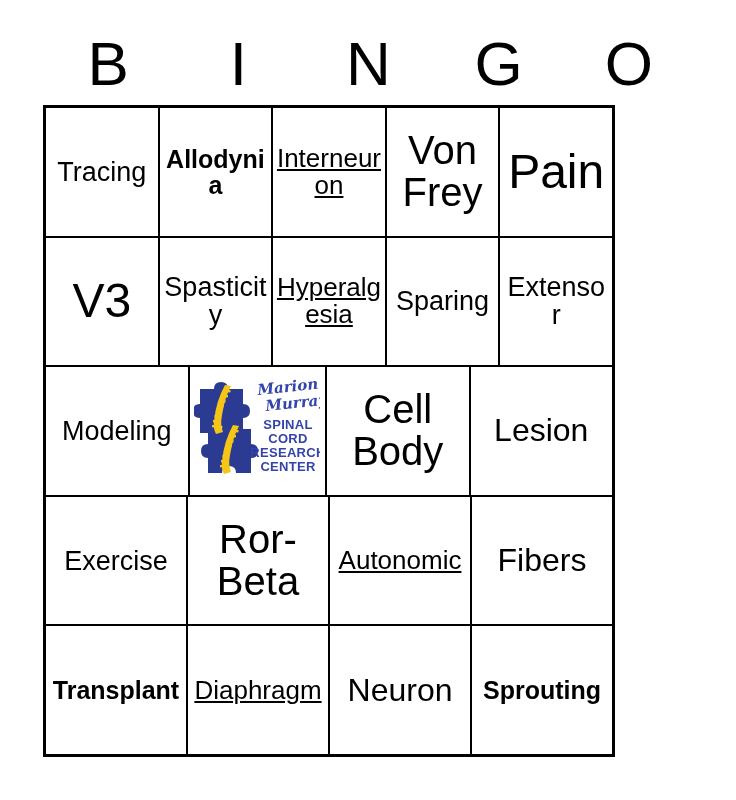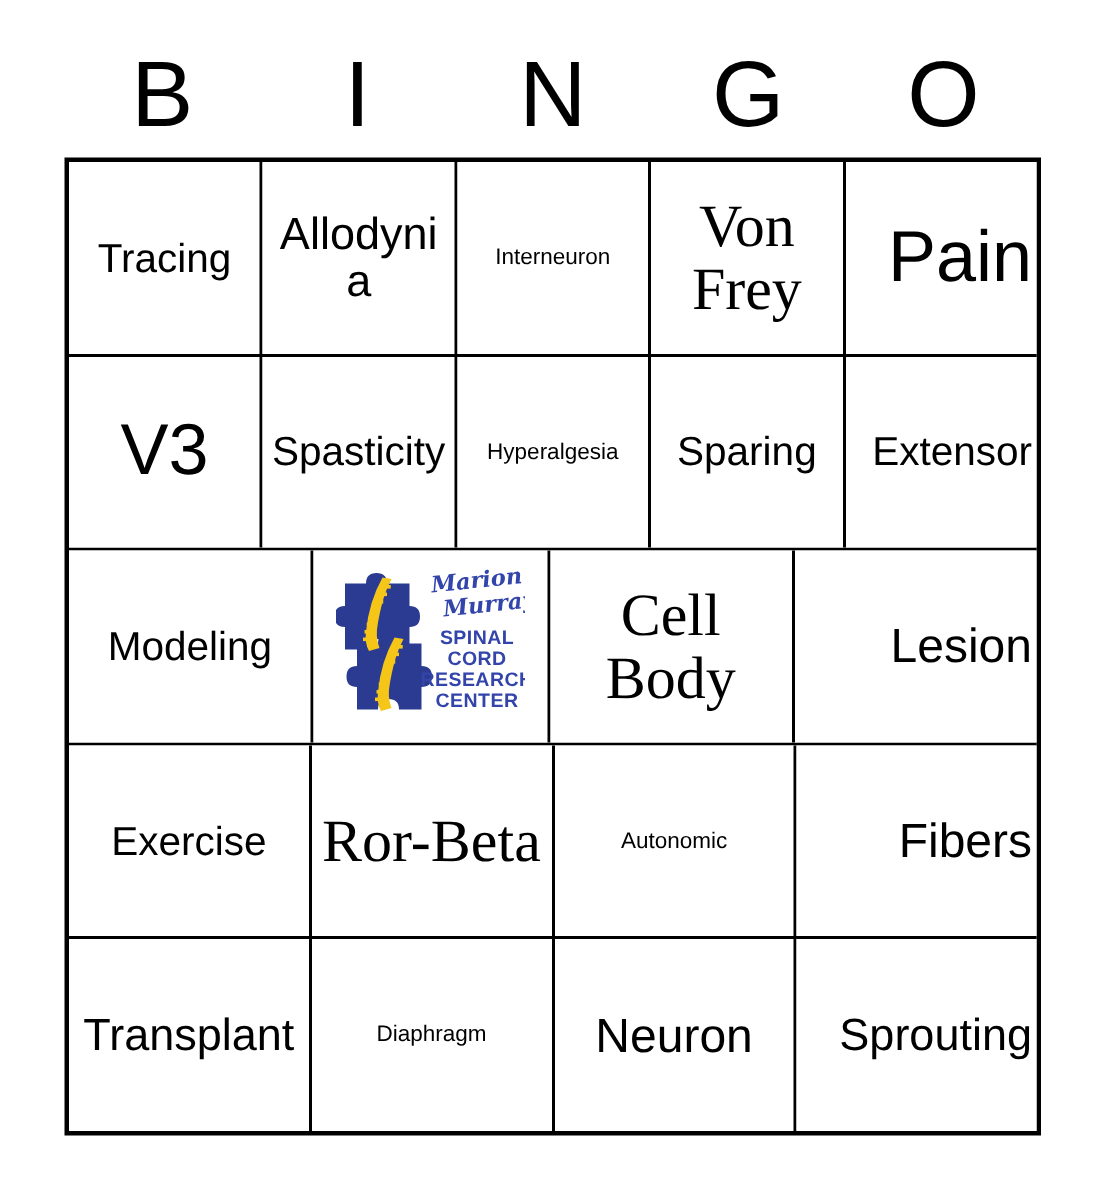"Tracing" #bingo-grid { width: 651px -> 572px }
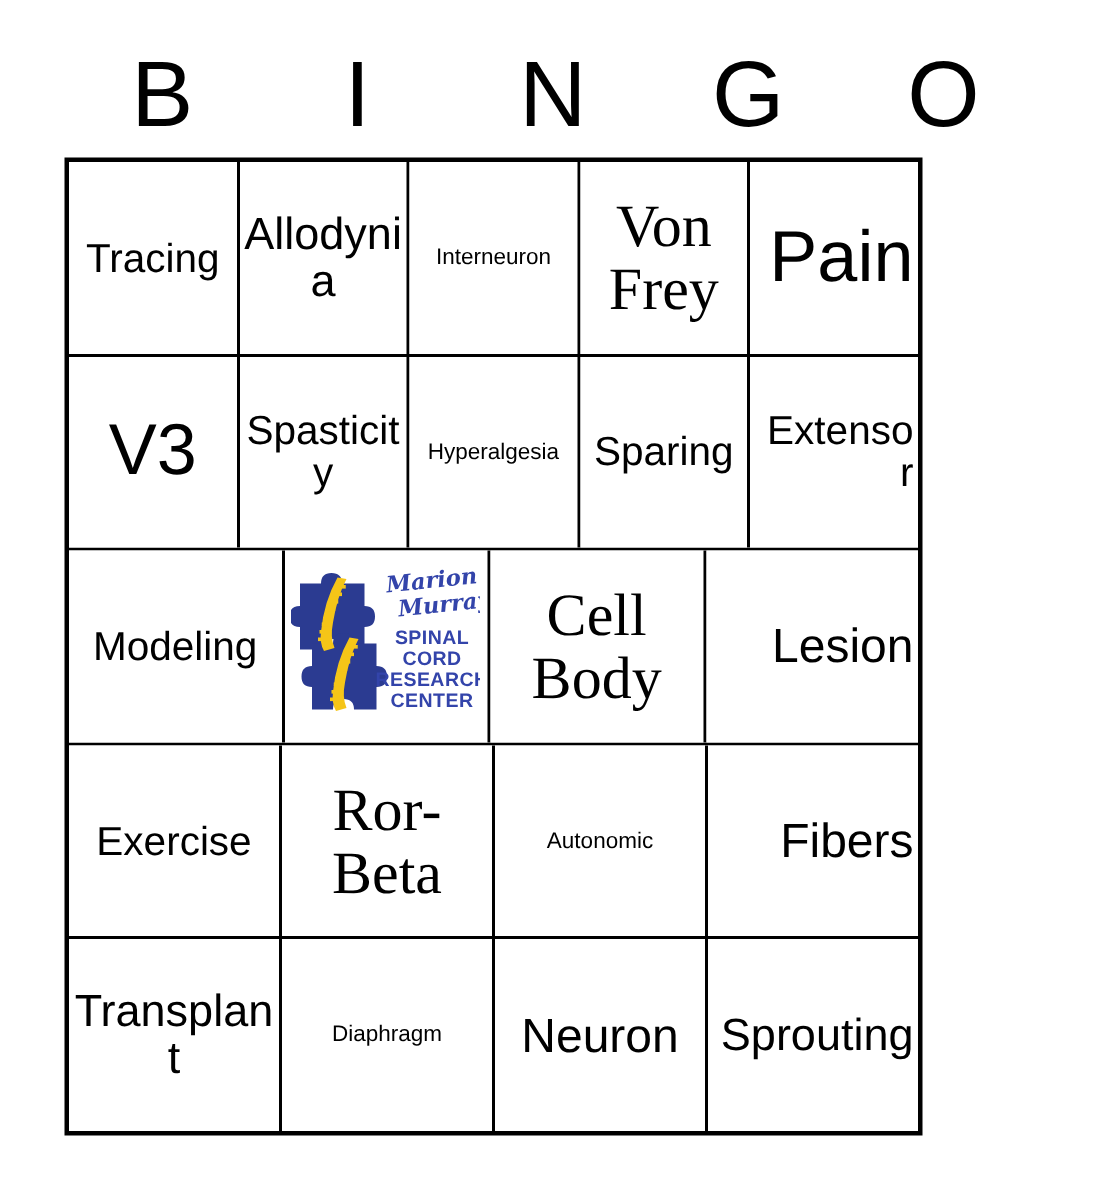"Allodynia" .sz-s { font-size: 30px -> 25px; font-weight: none -> bold }
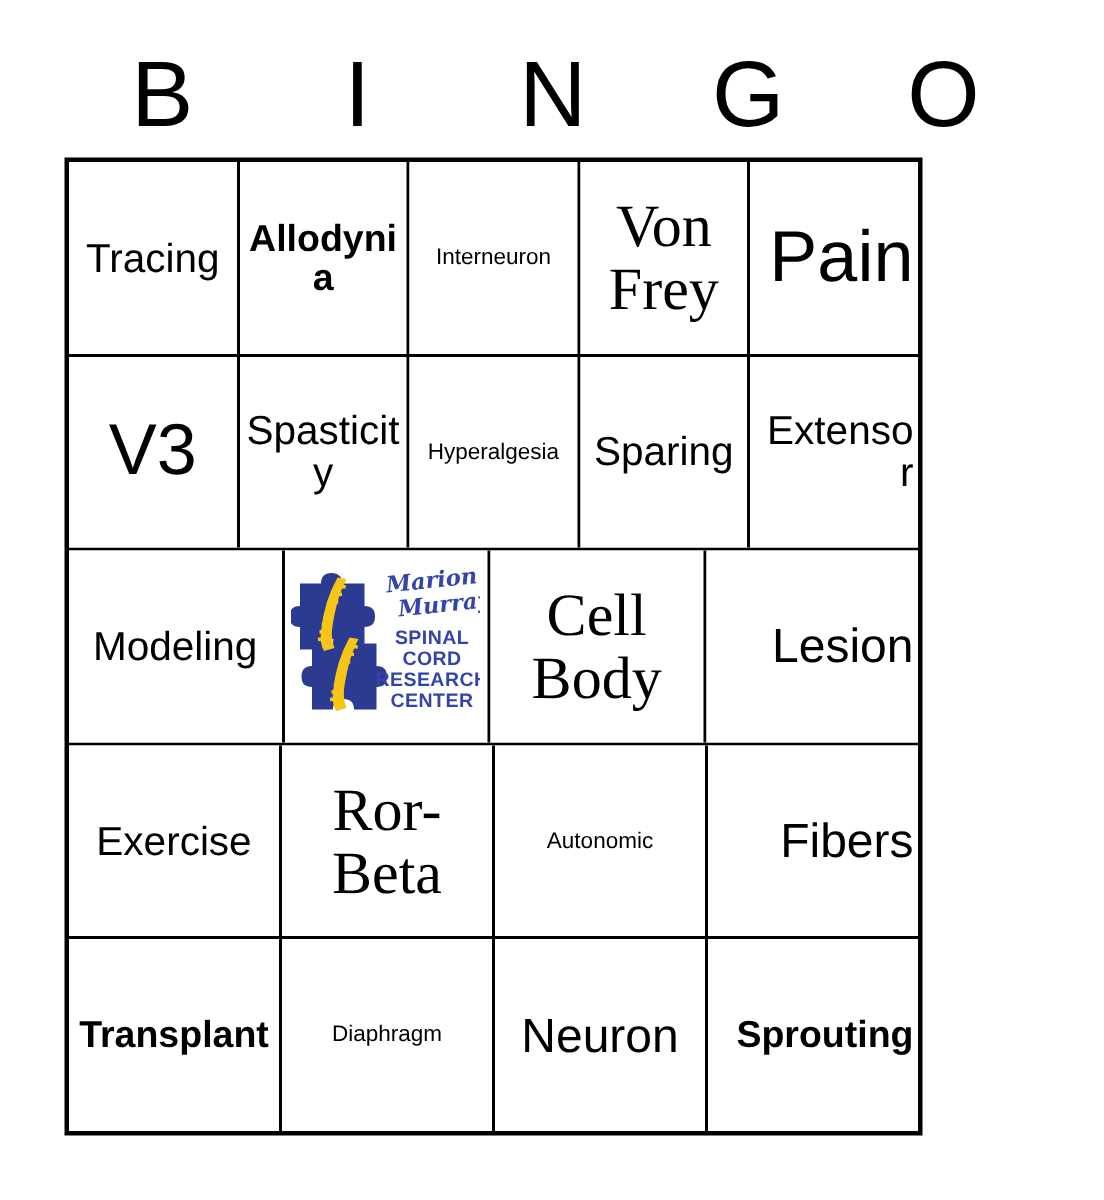"Interneuron" .sz-xs { font-size: 15px -> 26px; text-decoration: none -> underline }
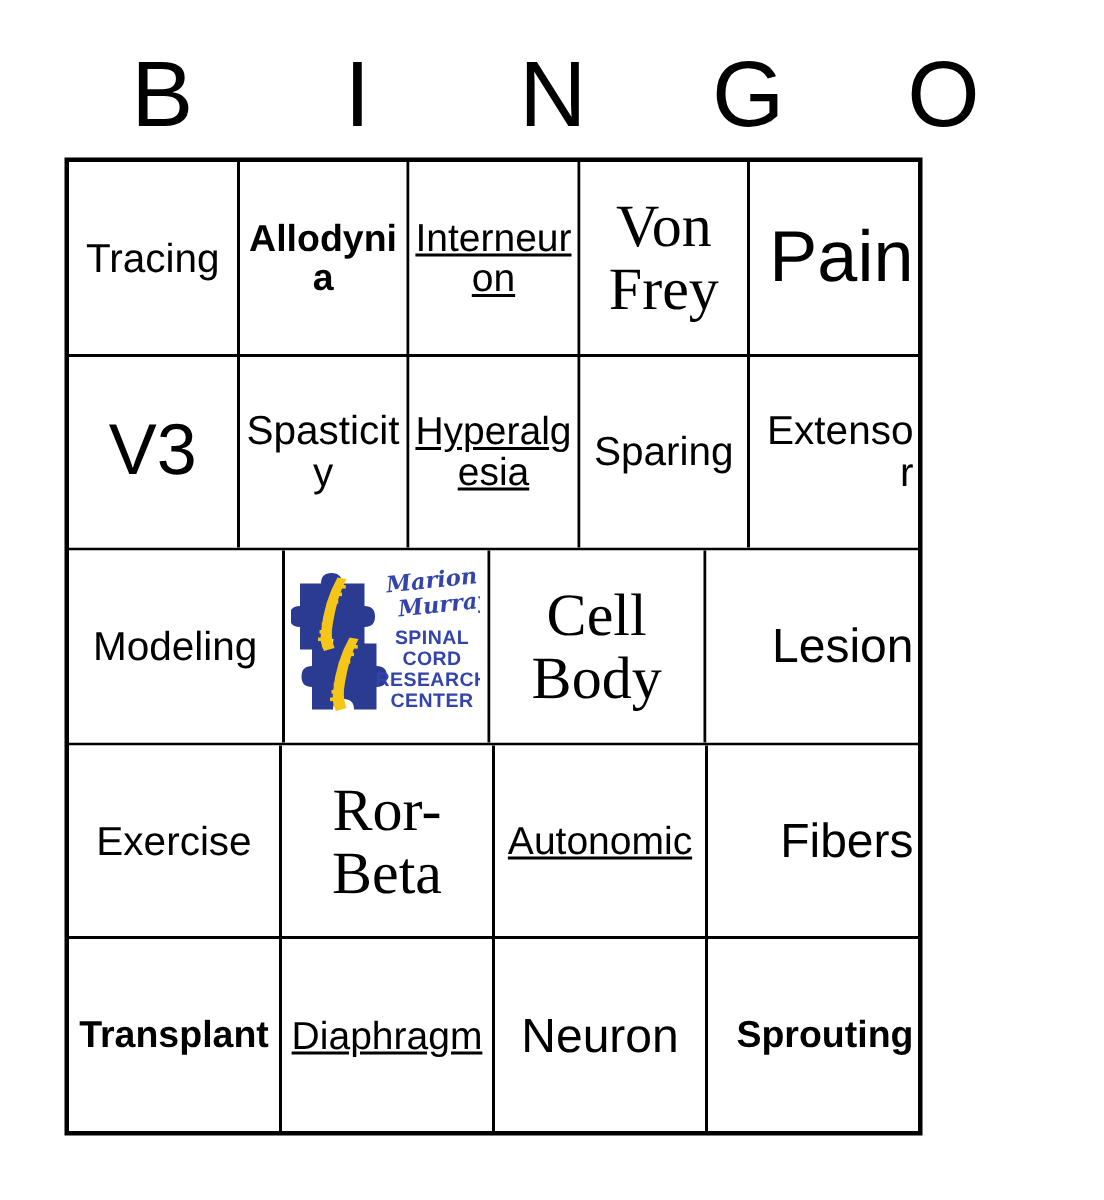"Von Frey" .sz-xl { font-family: Liberation Serif, serif -> none }
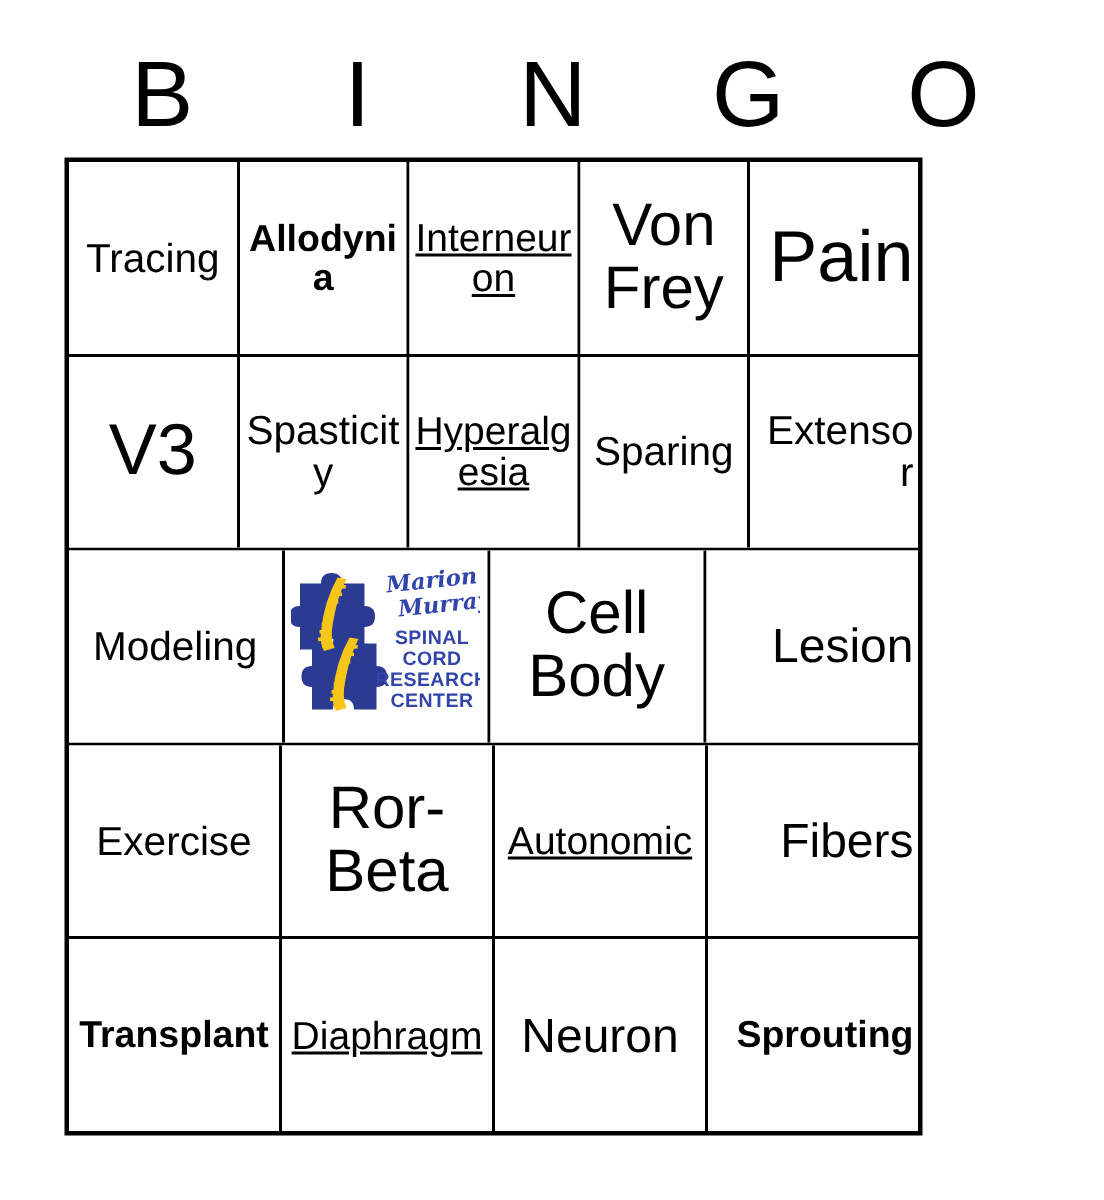"Pain" .grid-cell:last-child { text-align: right -> none }
